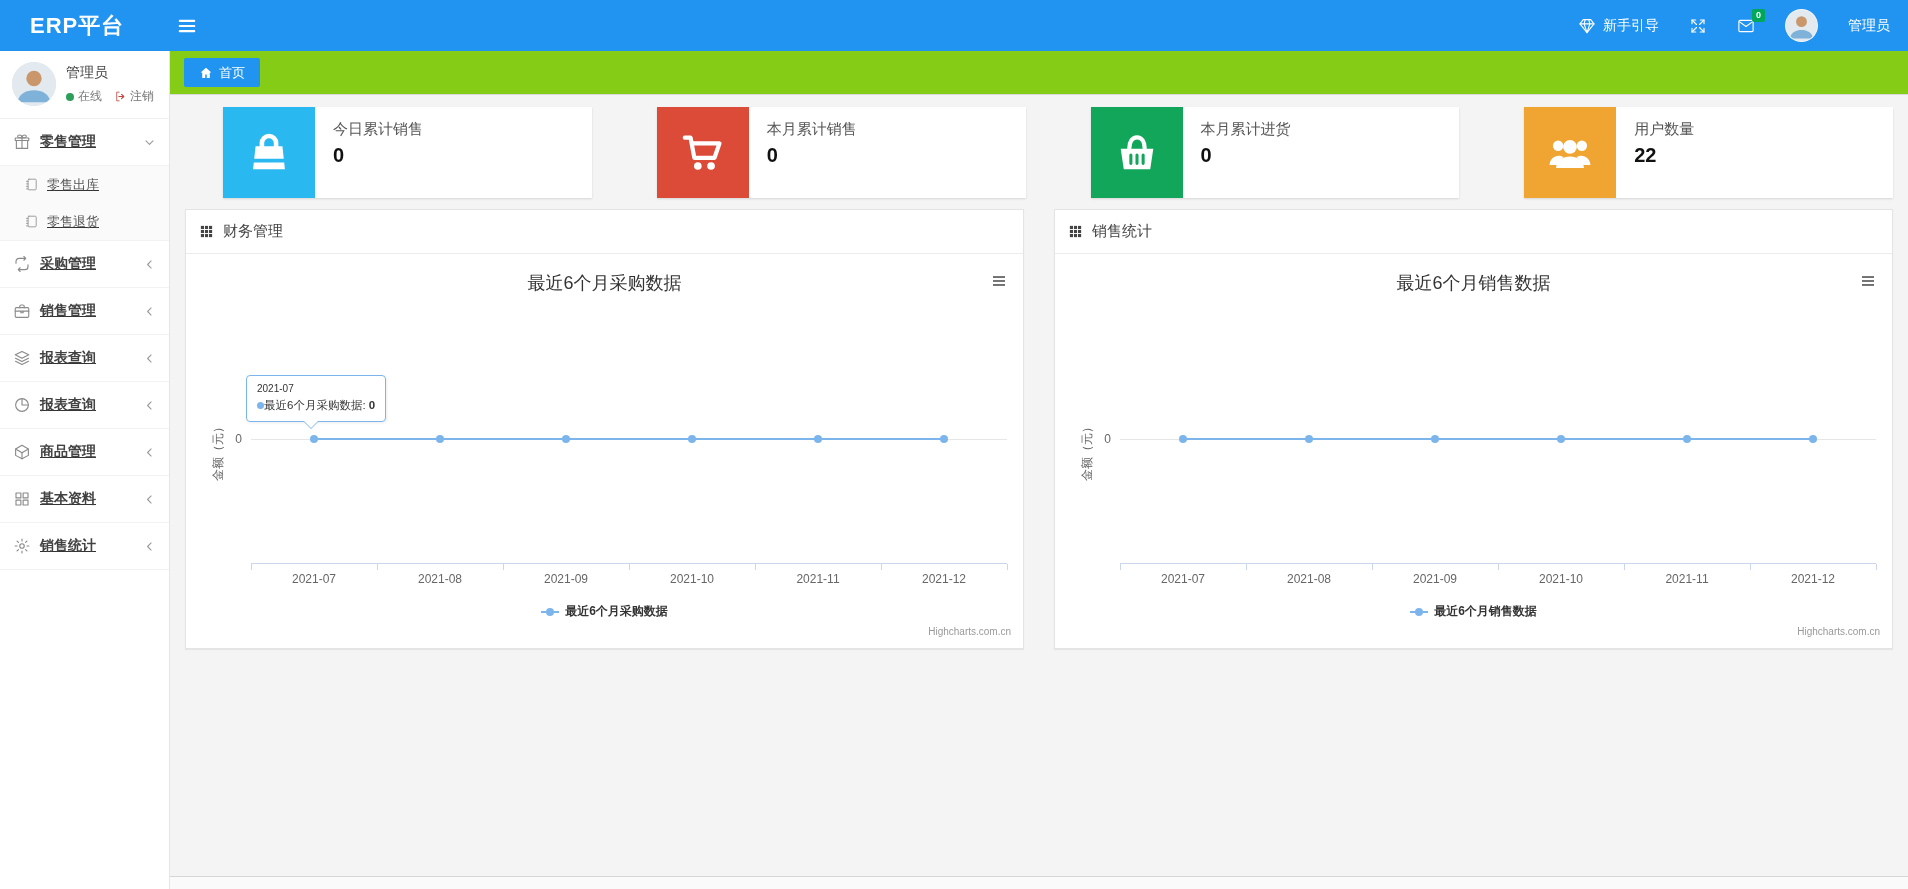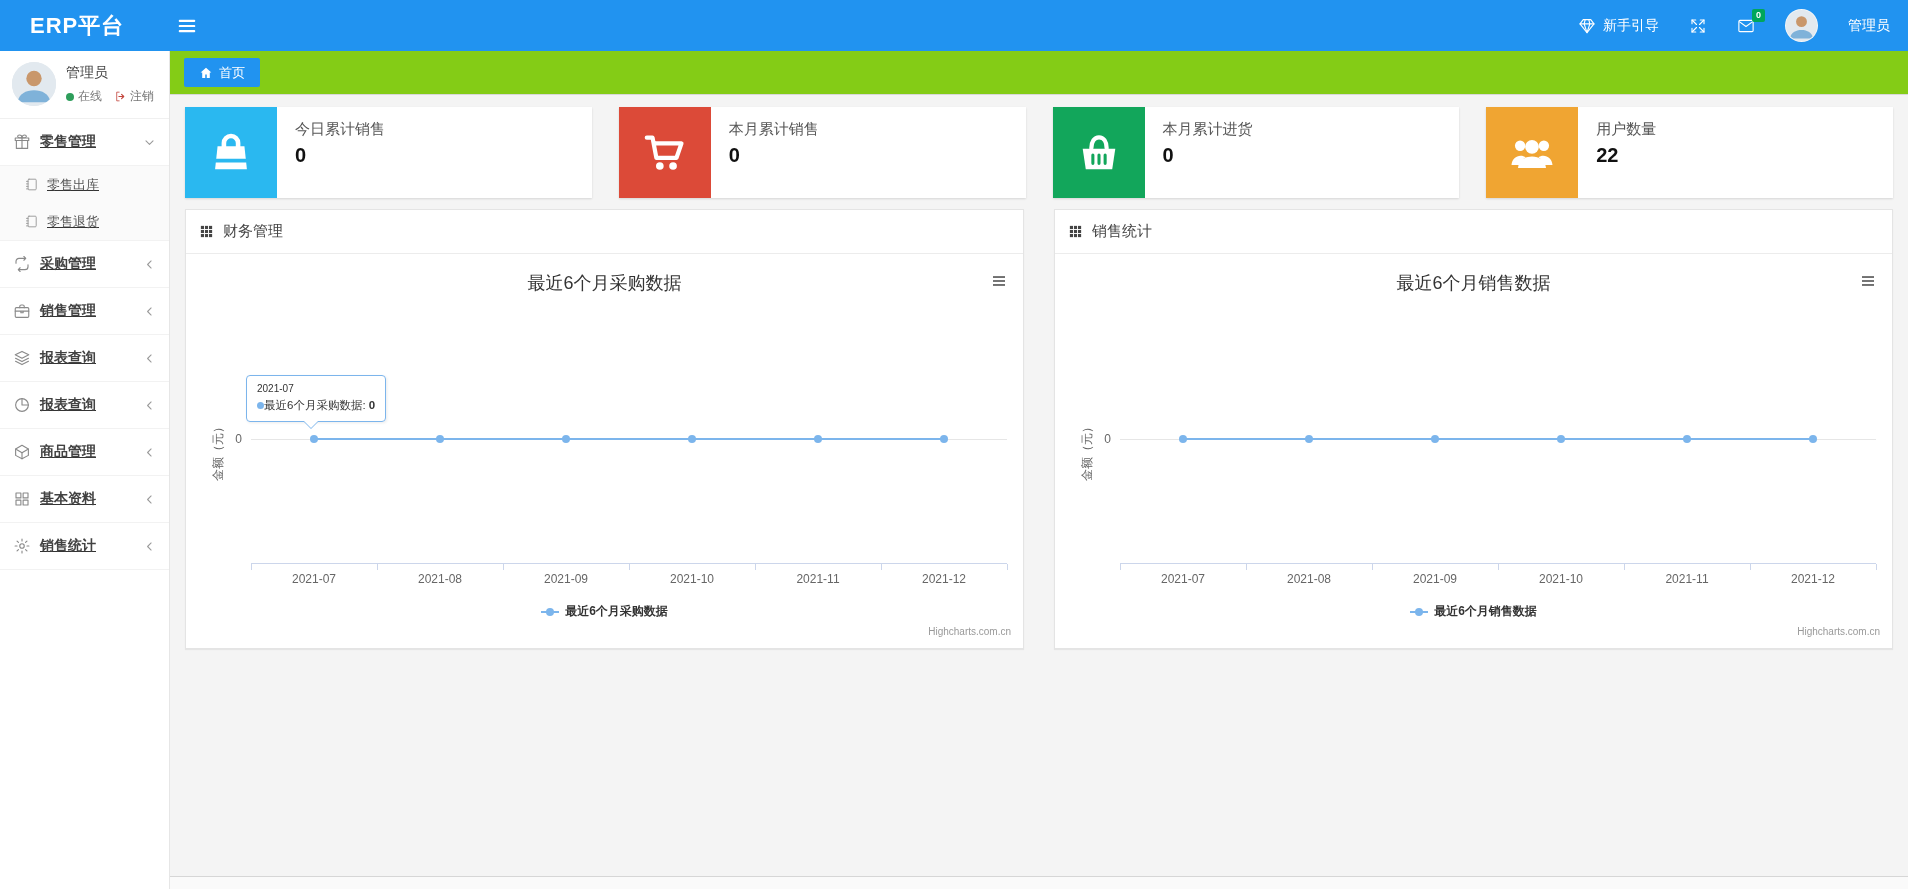"今日累计销售" .stat-card { margin-left: none -> 38px }
